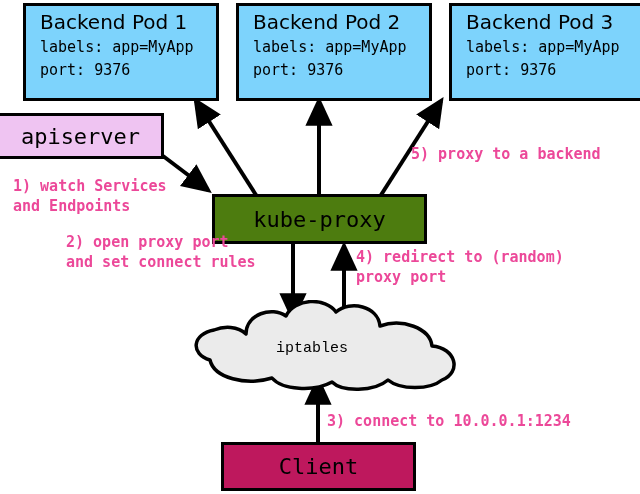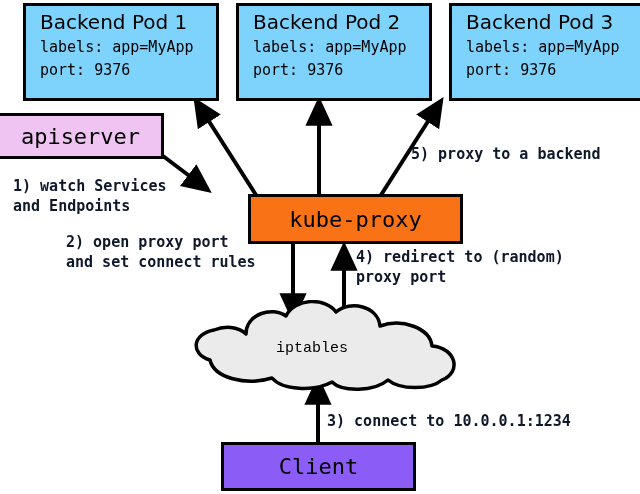"5) proxy to a backend" .edge-label { color: #0f172a -> #ec4899 }
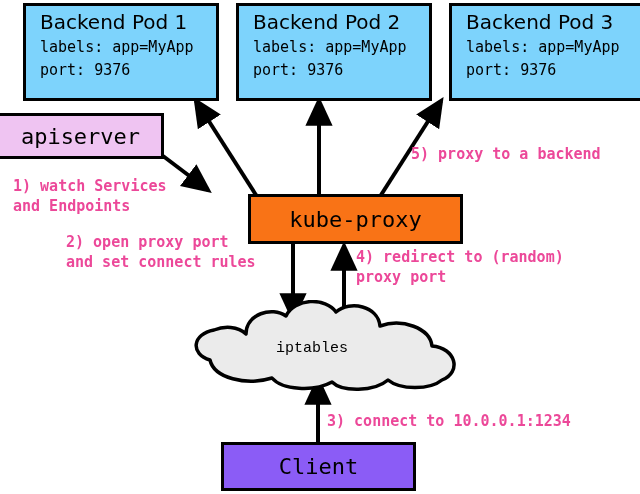"kube-proxy" #node-kubeproxy { background: #f97316 -> #4d7c0f; margin-left: 36px -> none }
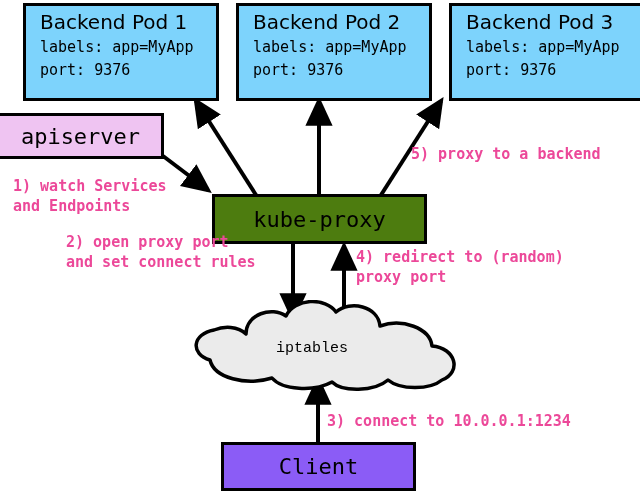"Client" #node-client { background: #8b5cf6 -> #be185d }
